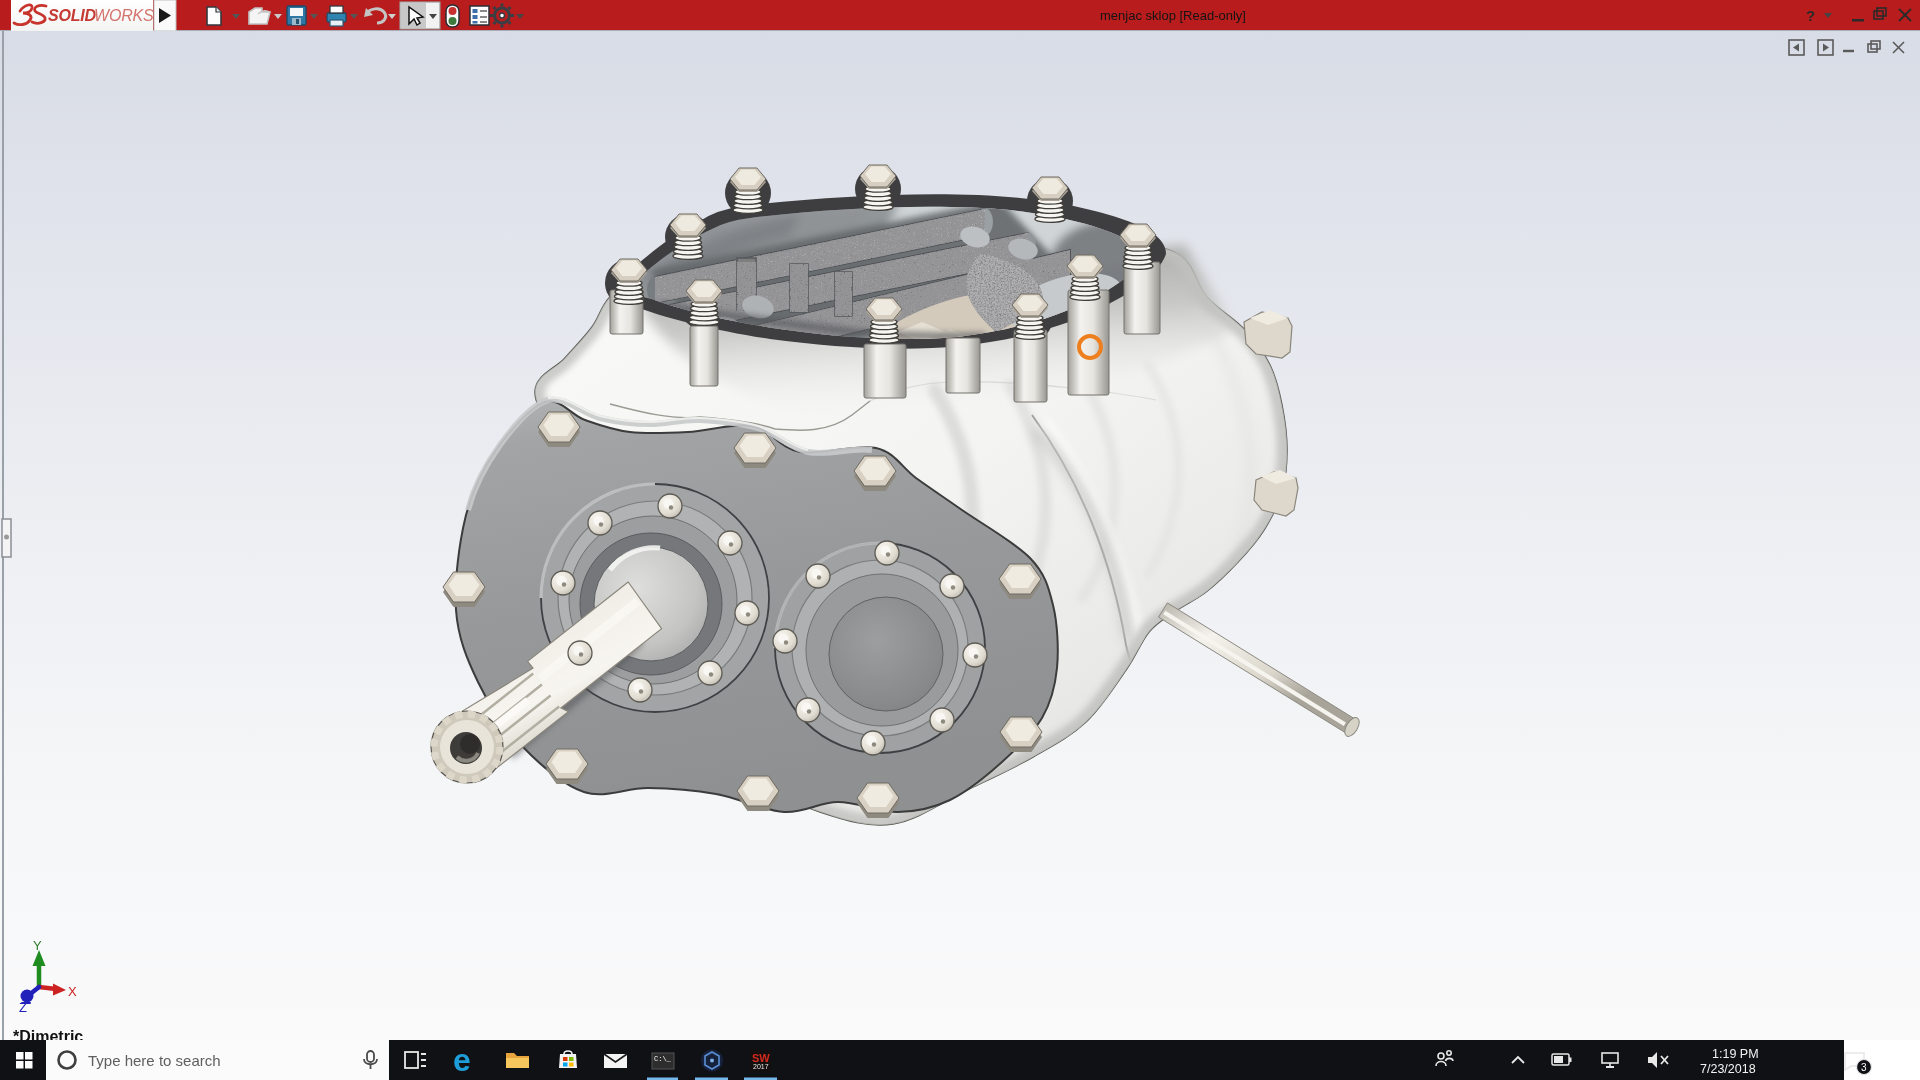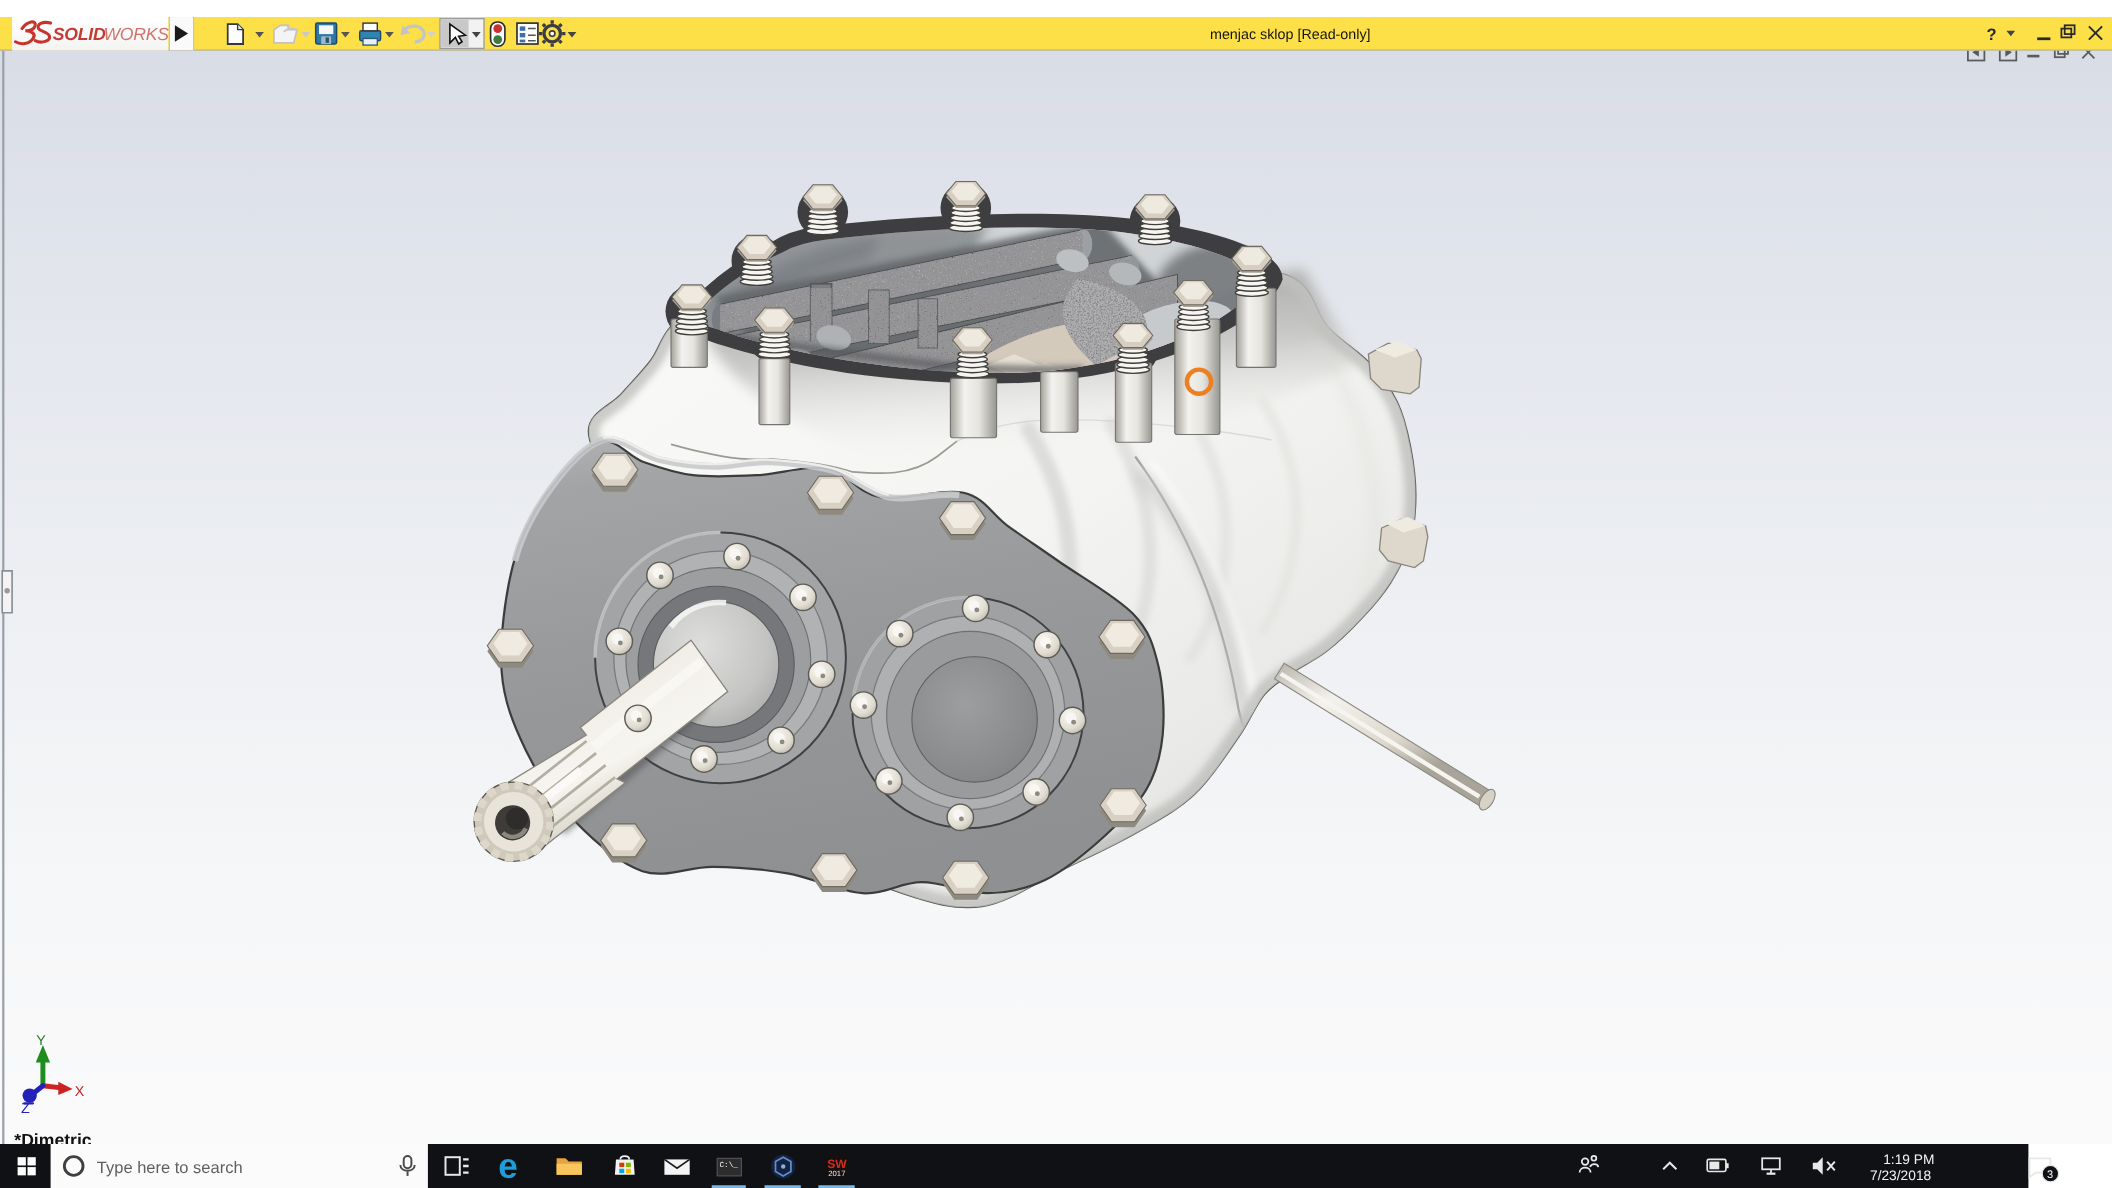"SOLID" #titlebar { background: #fde047 -> #b91c1c; margin-top: 15px -> none }
